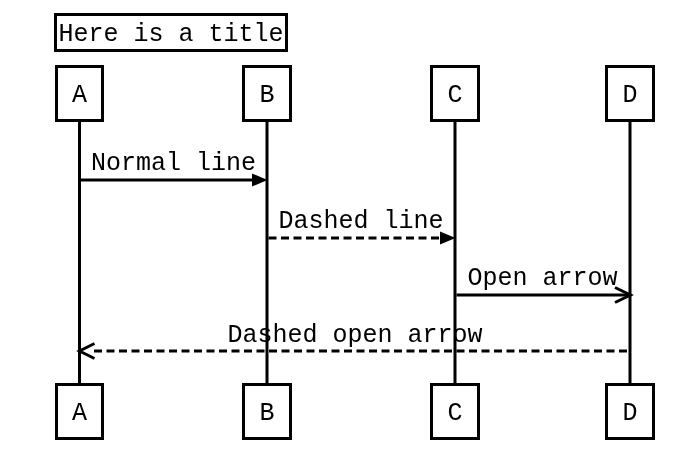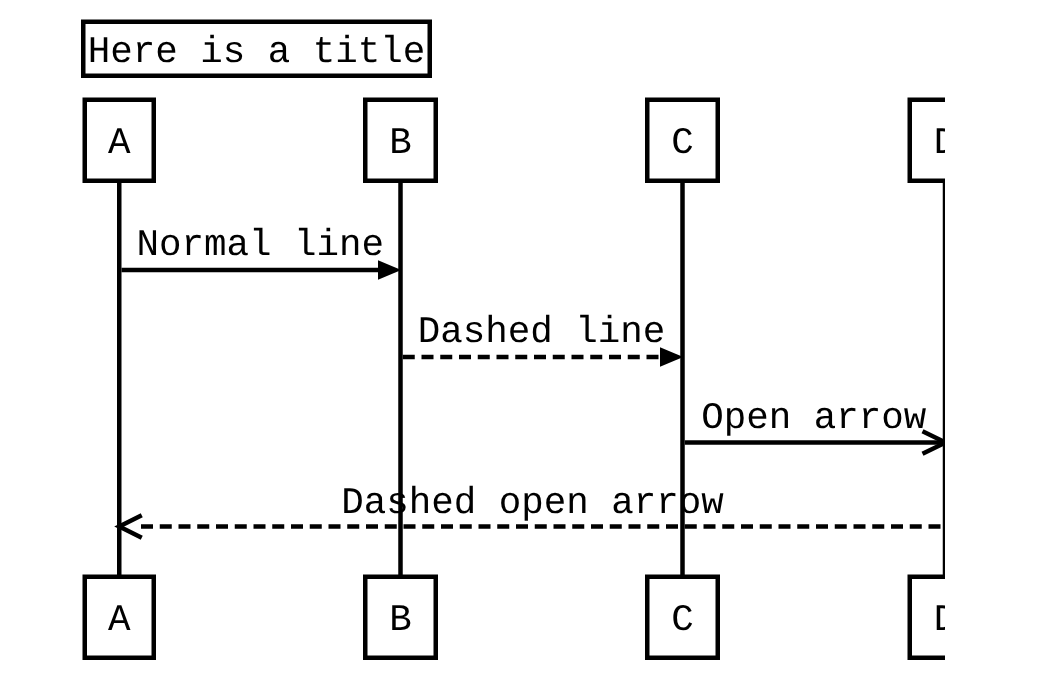"Here is a title" .stage { width: 630px -> 698px }
